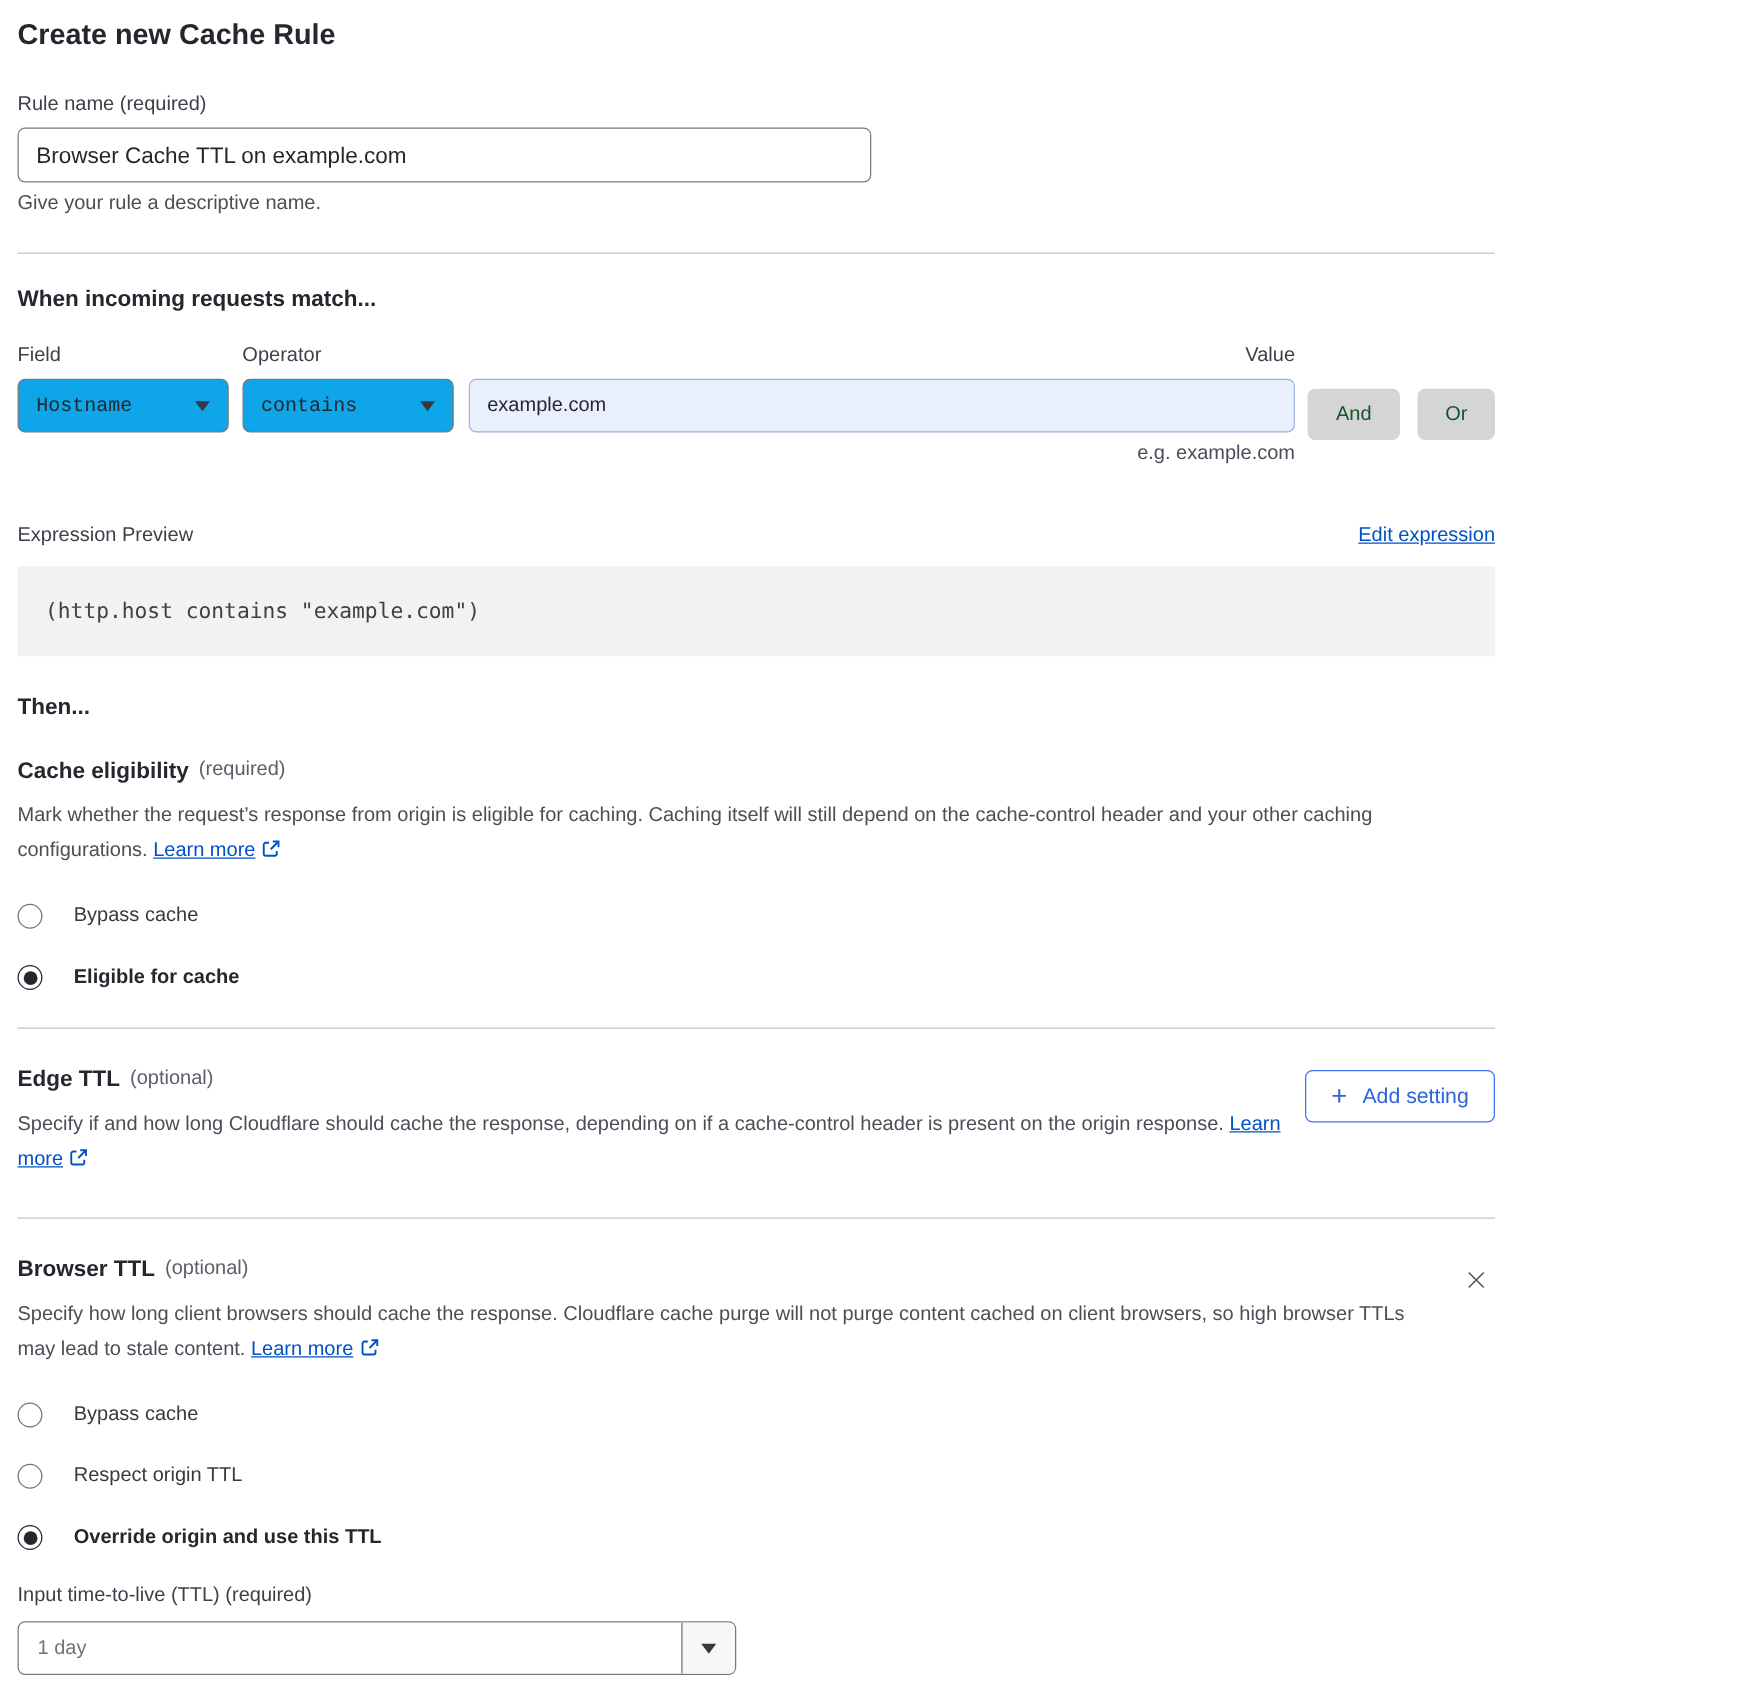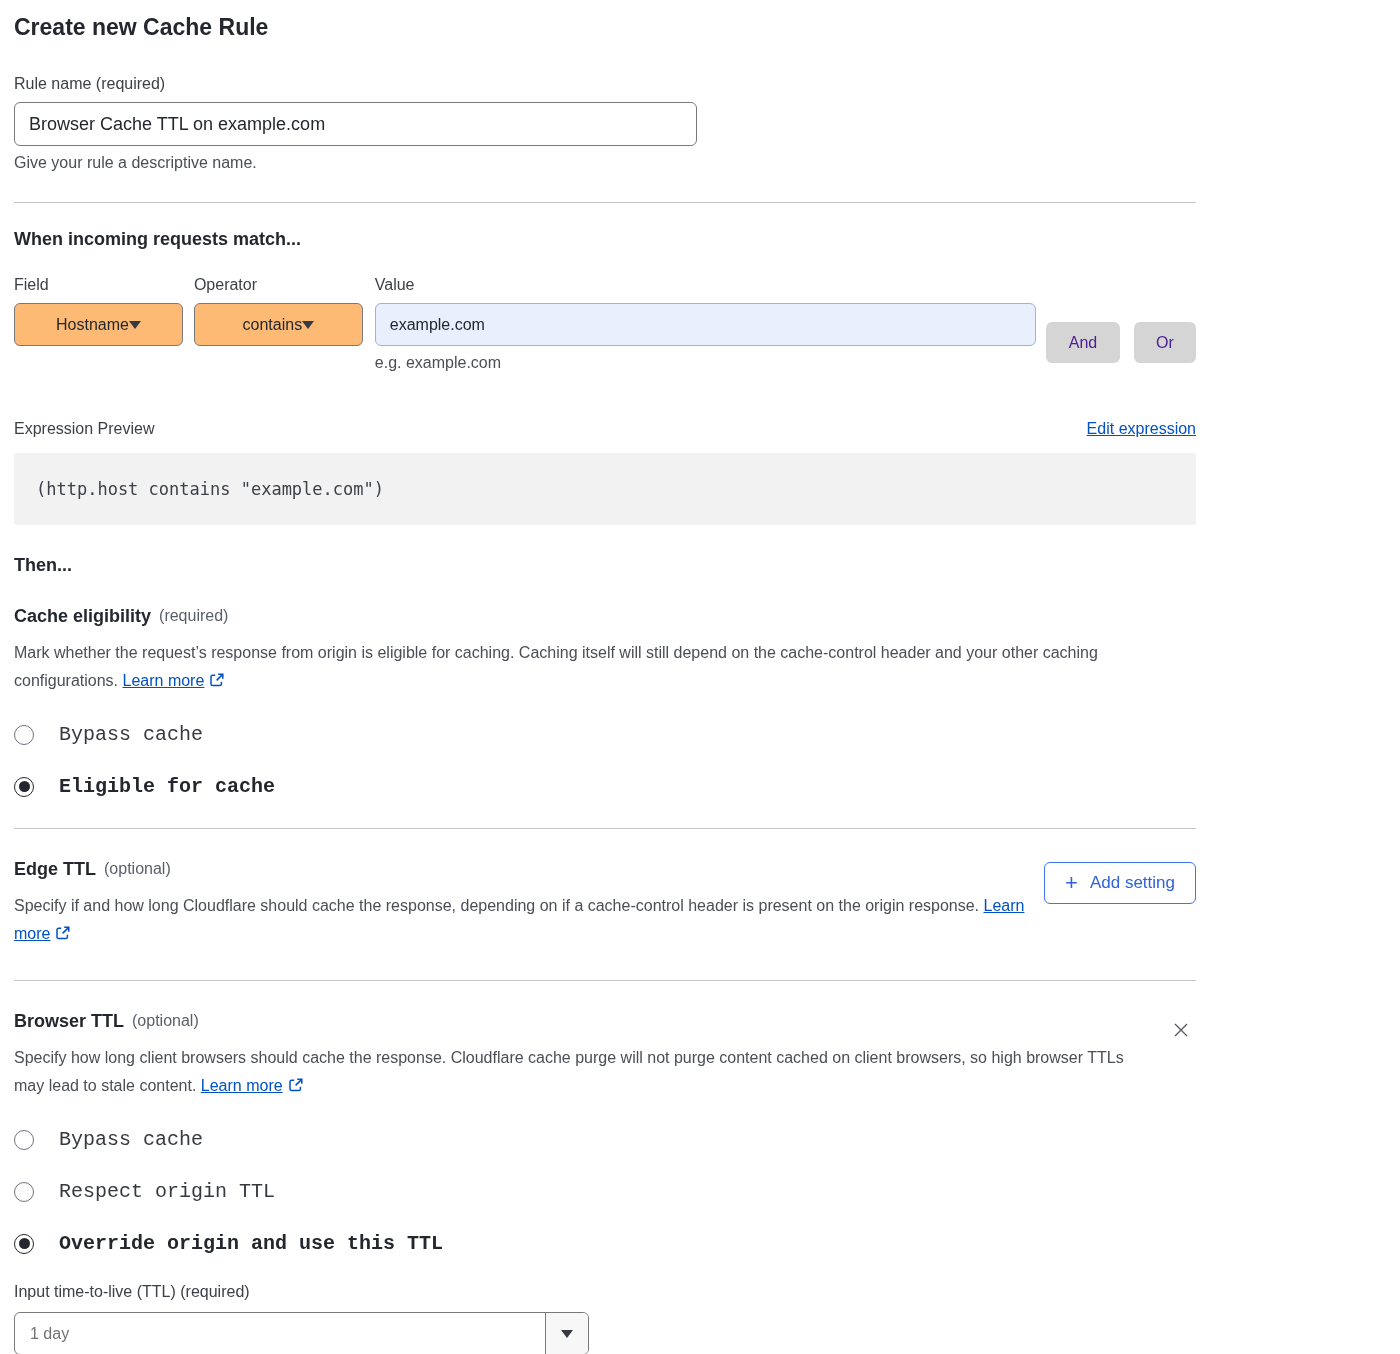"Value" .col-value { align-items: none -> flex-end }
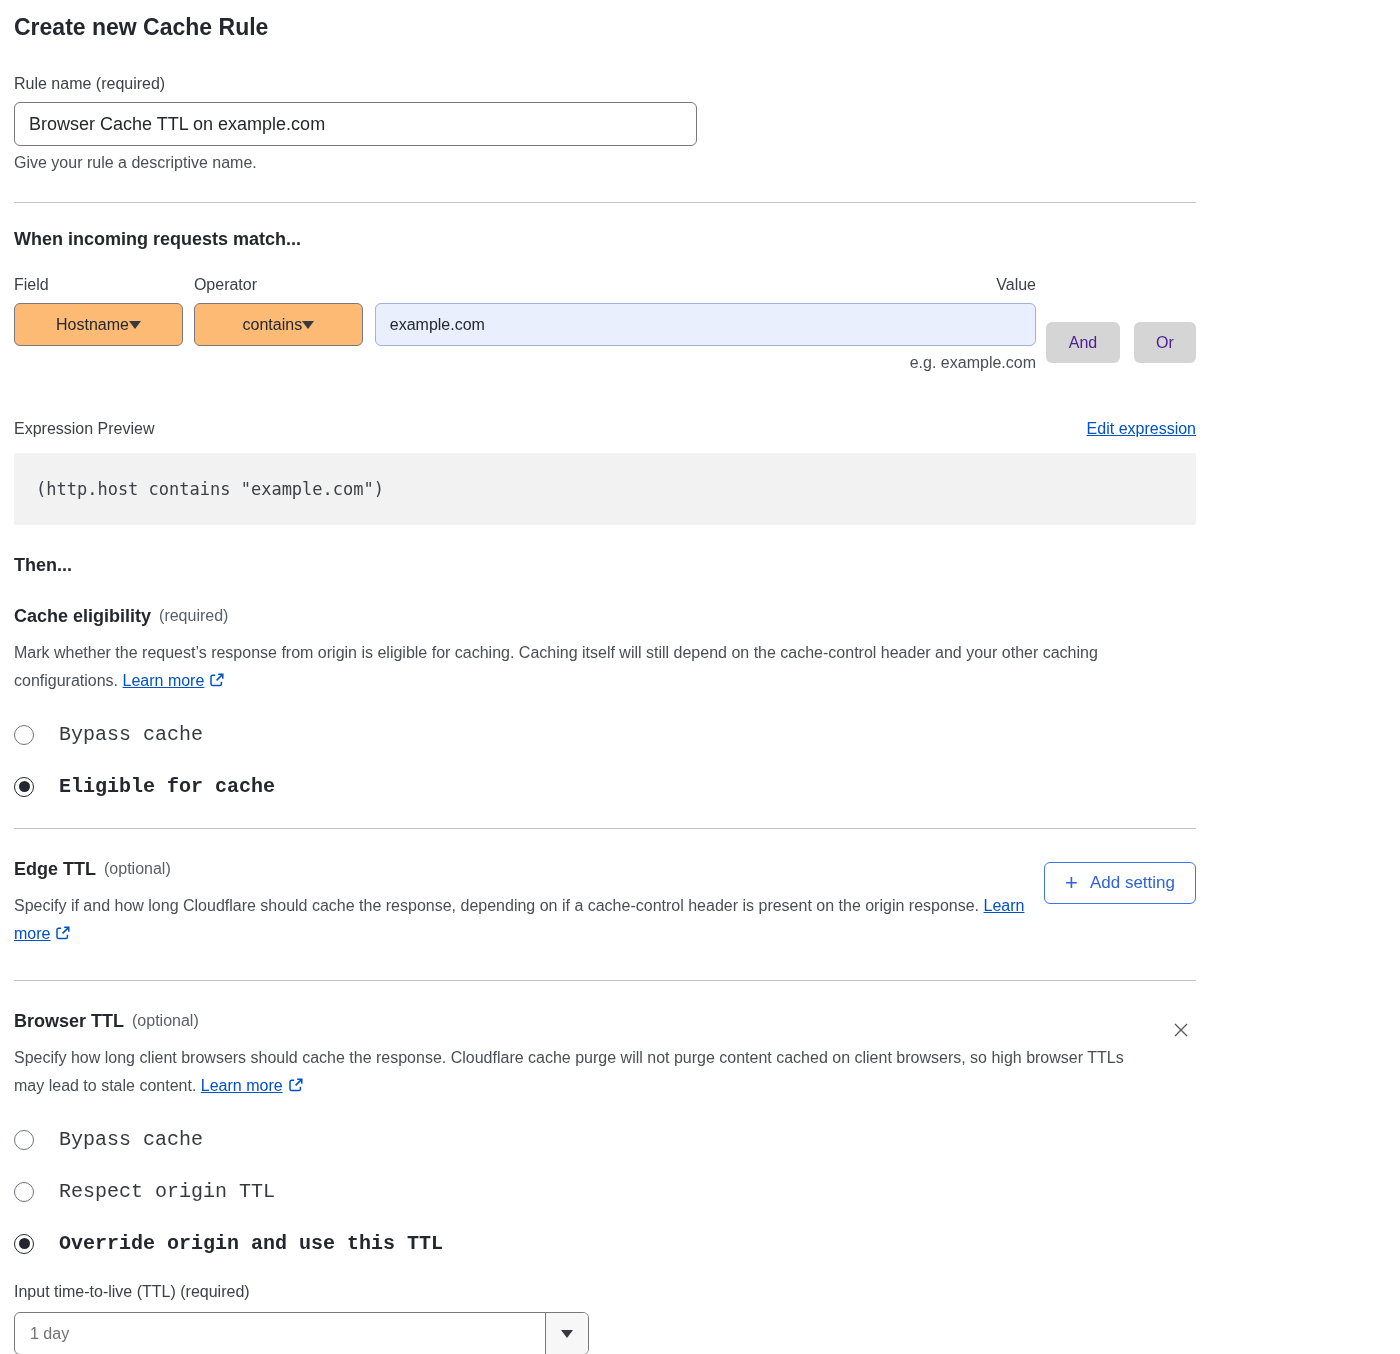"Hostname" .select-box { background: #fdba74 -> #0ea5e9; font-family: none -> Liberation Mono, monospace; justify-content: center -> space-between }
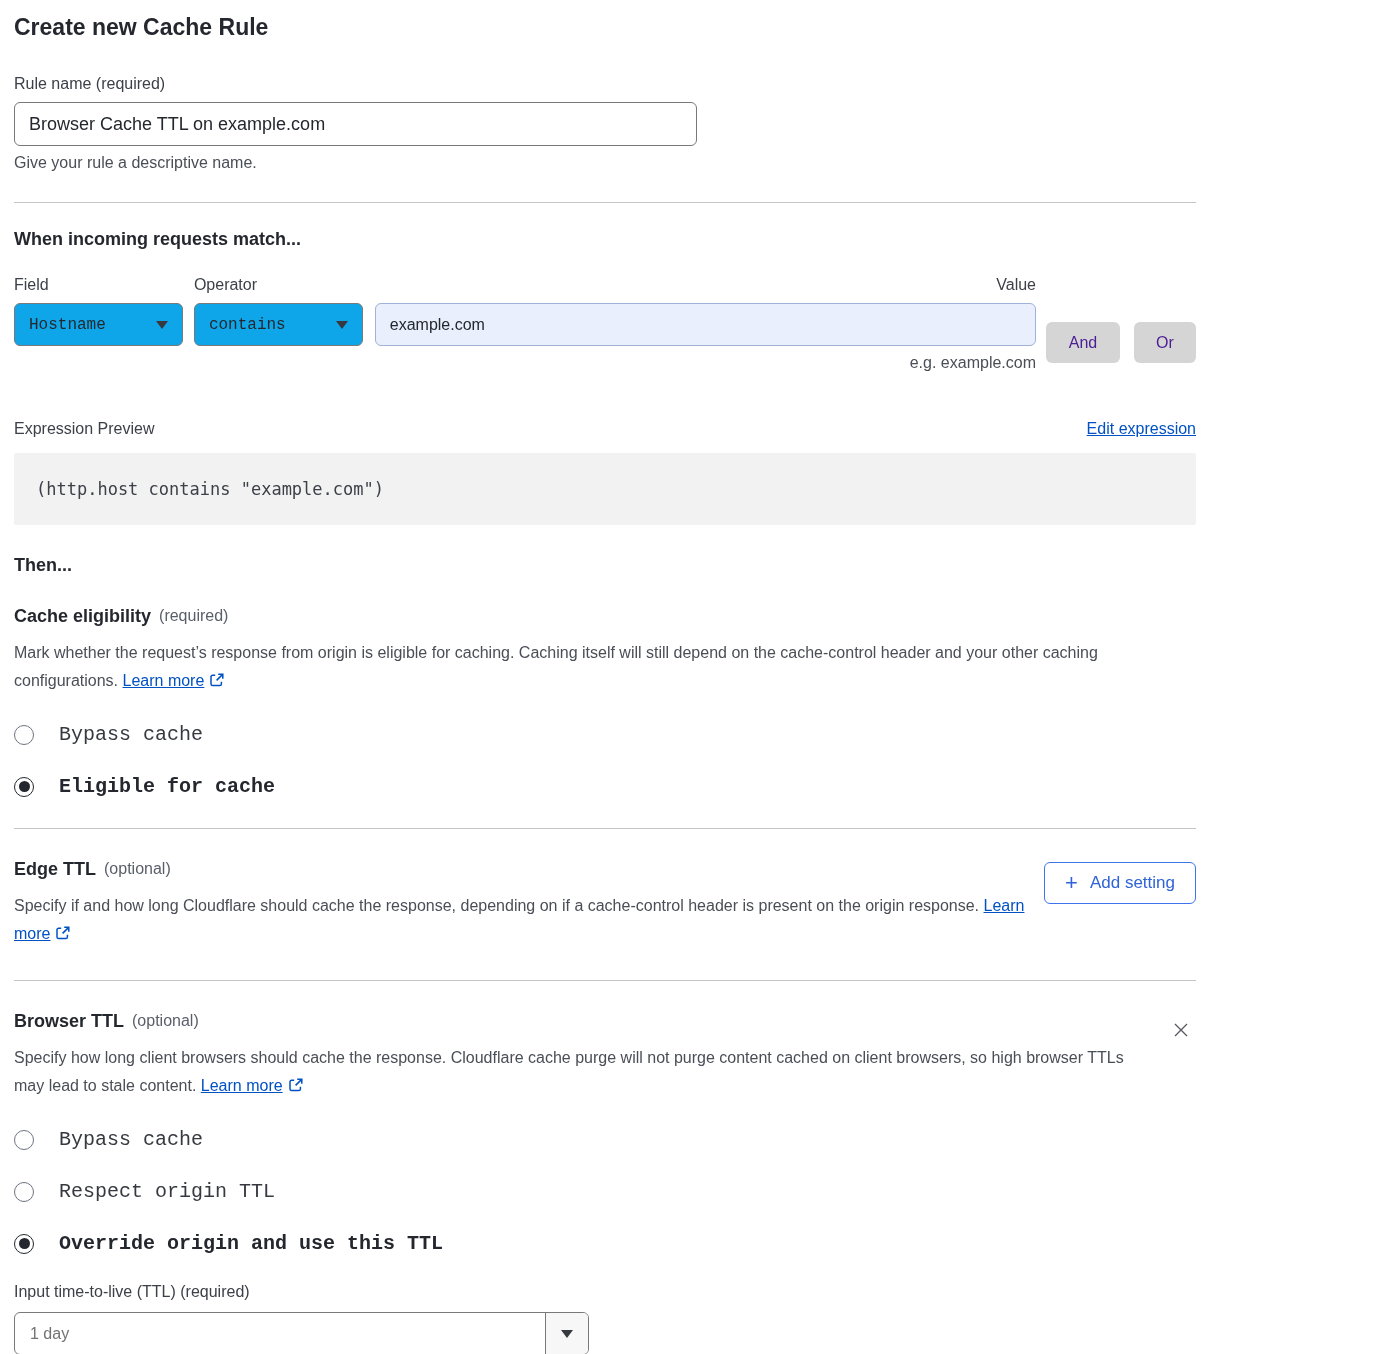"And" .logic-btn { color: #4c1d95 -> #14532d; margin-top: 13px -> 2px }
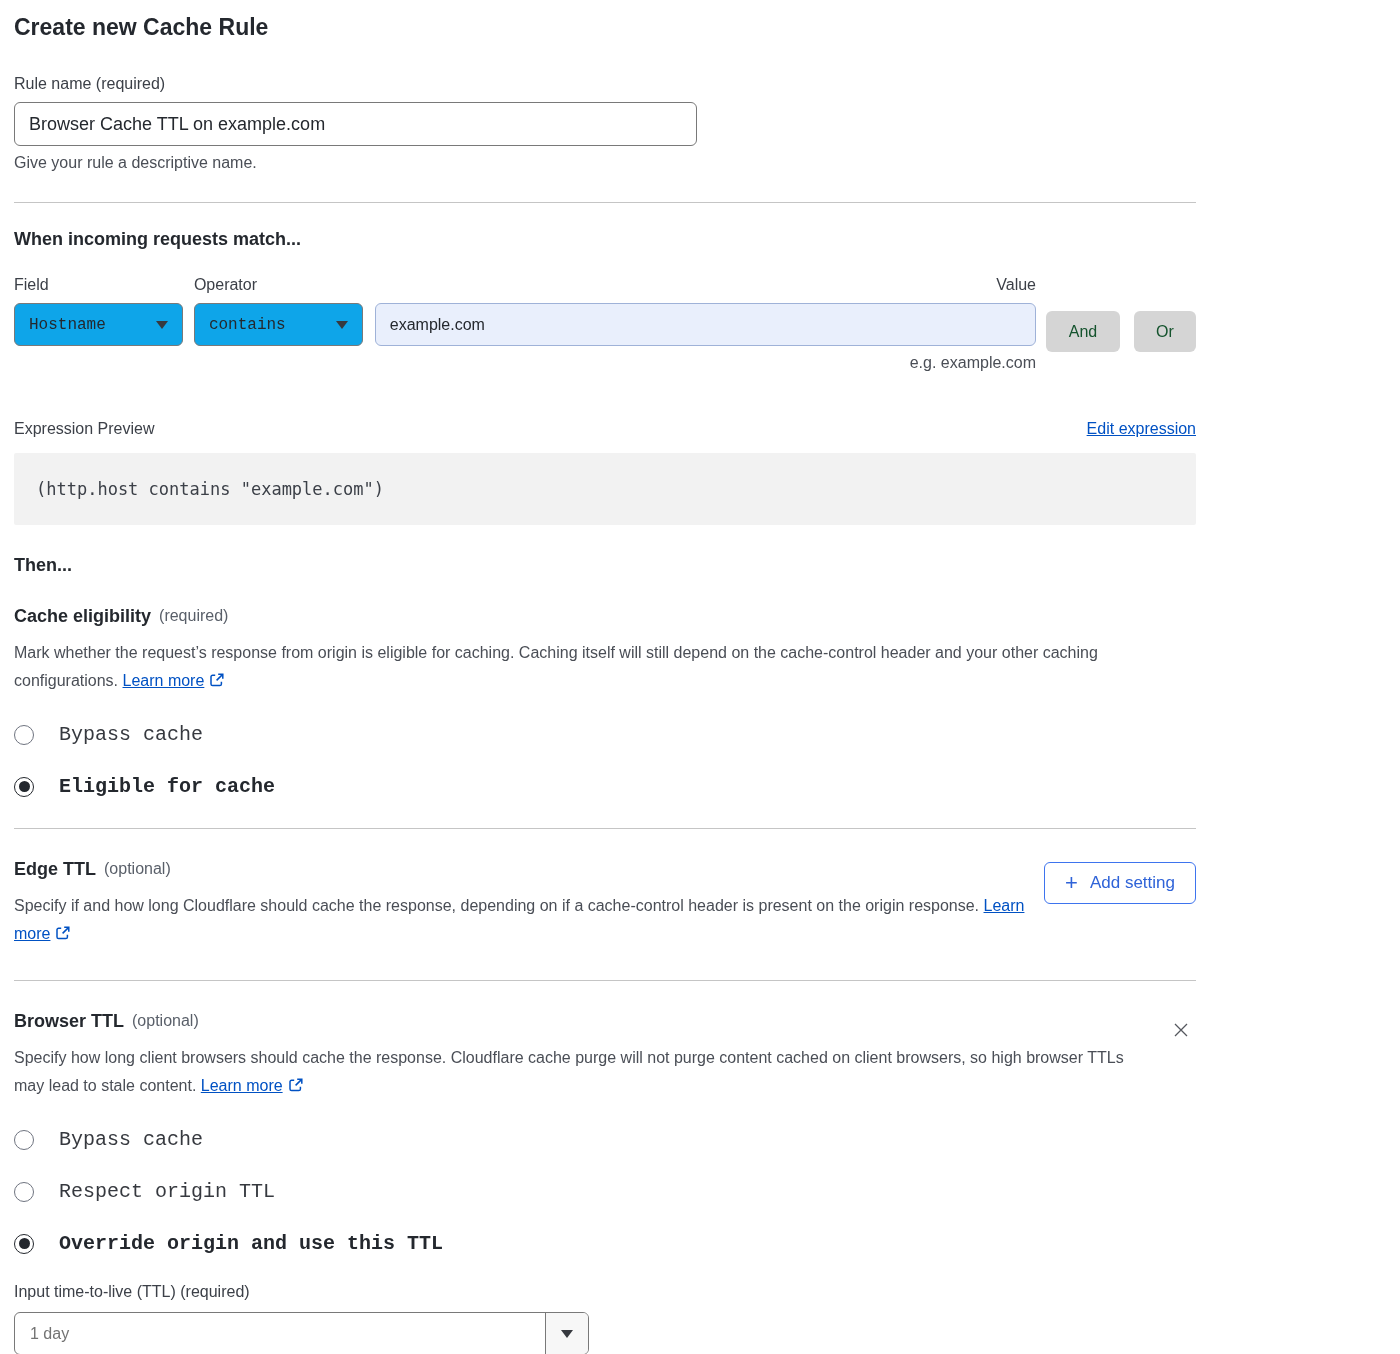"Bypass cache" .radio-label { font-family: Liberation Mono, monospace -> none; font-size: 20px -> 16px }
